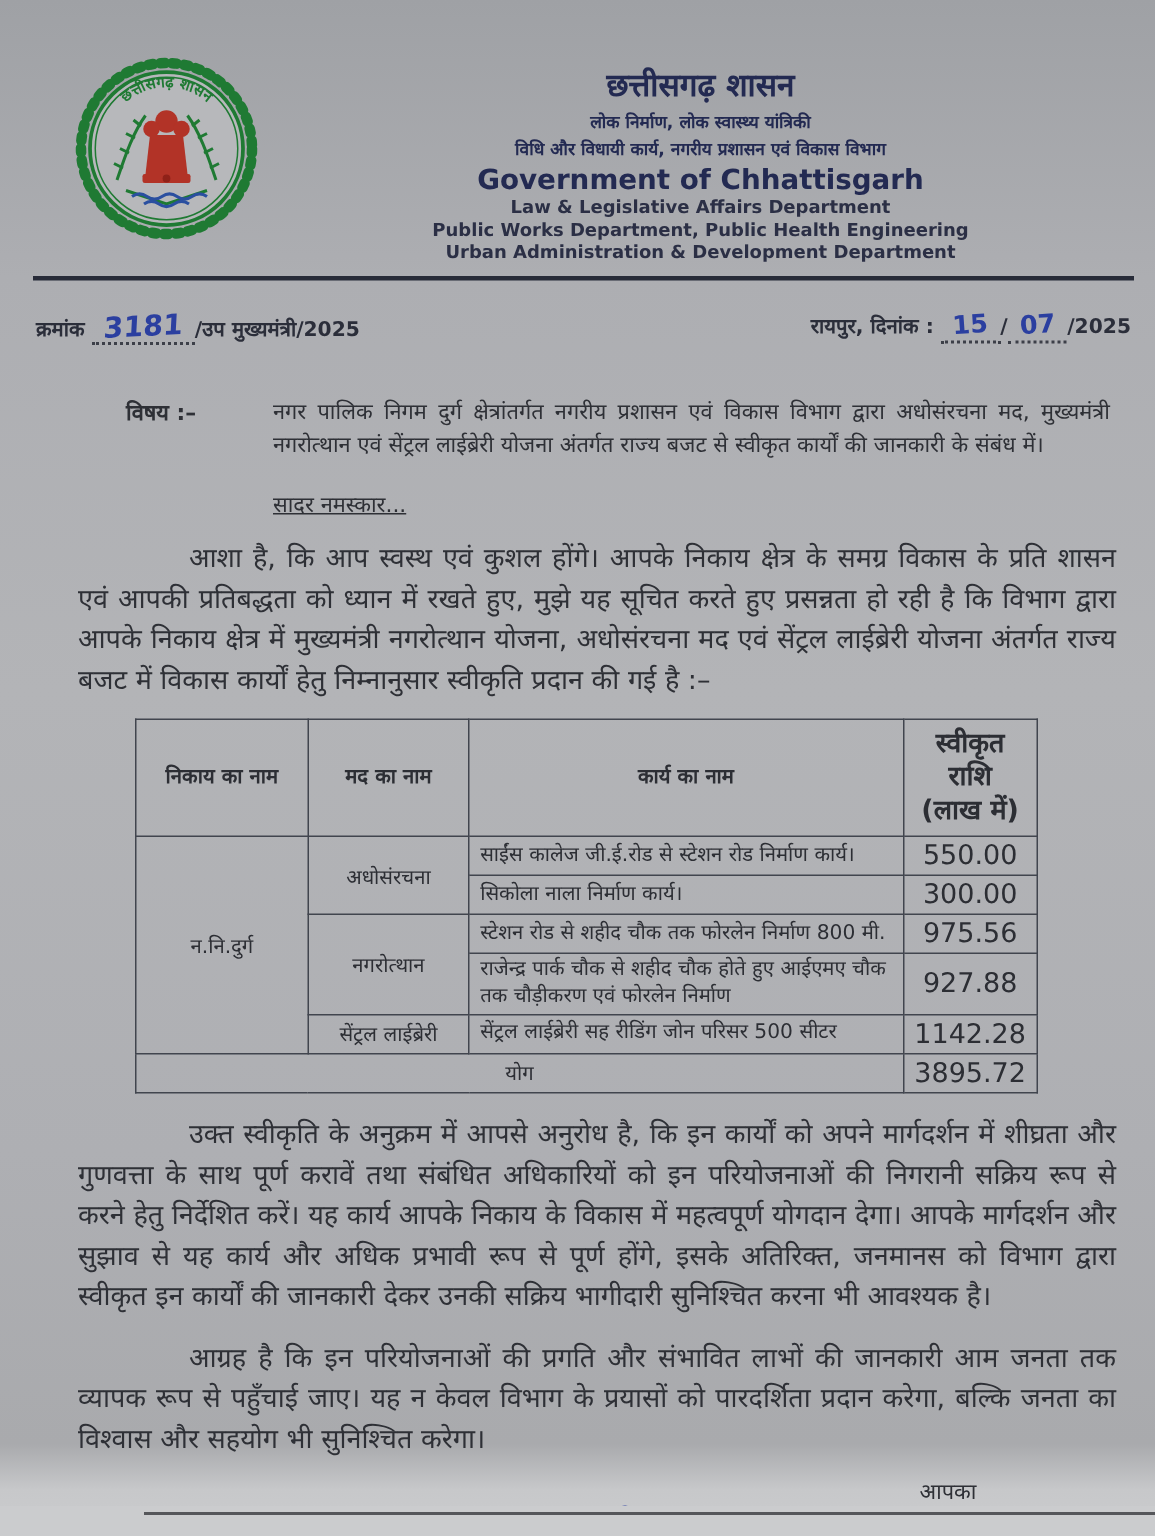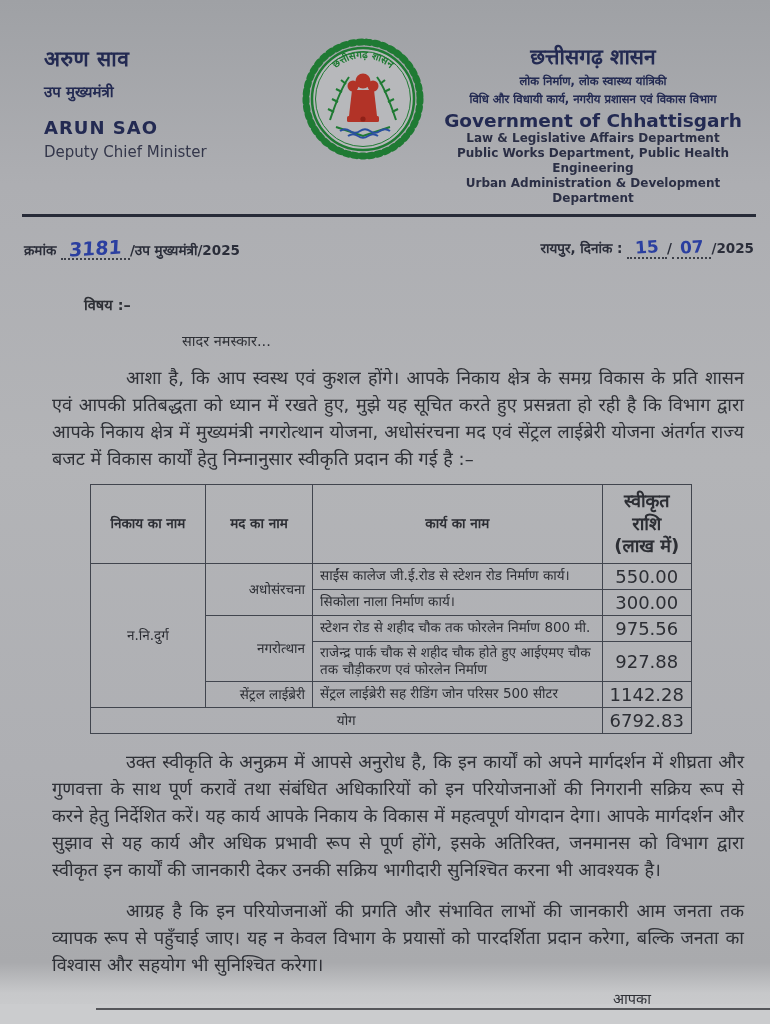"अरुण साव" div.h-left { html: <div> <div>अरुण साव</div> <div>उप मुख्यमंत्री</div> <div>ARUN SAO</div> <div>Deputy Chief Minister</div> </div> -> none }
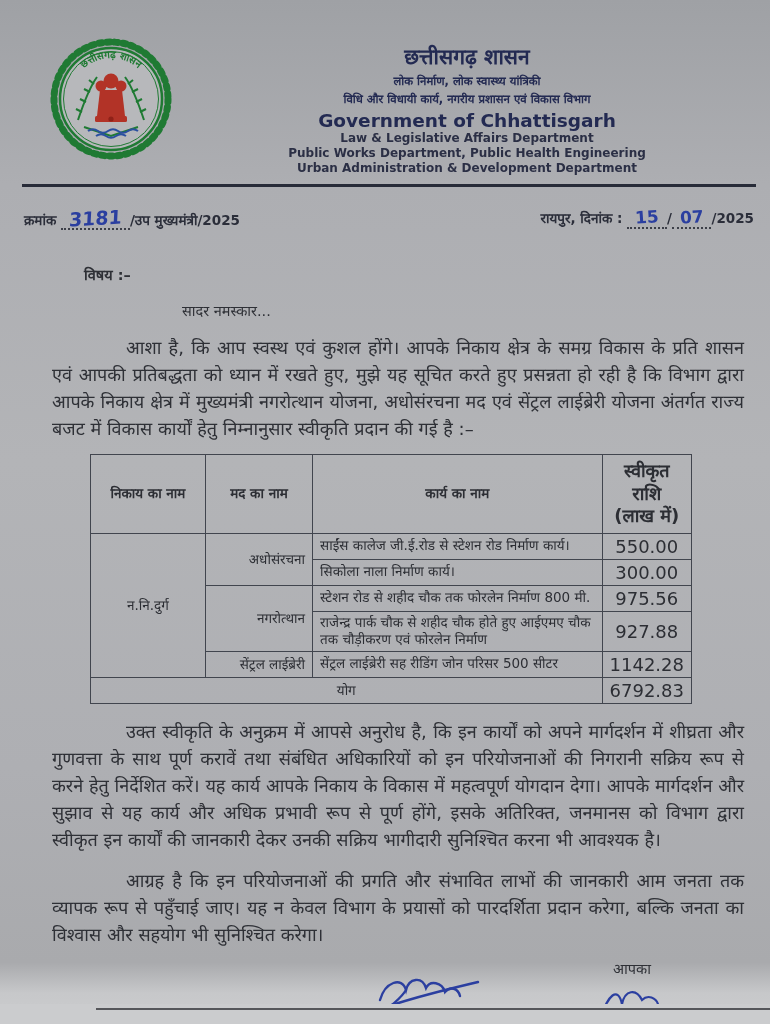"नगर पालिक निगम दुर्ग क्षेत्रांतर्गत" div.subject-text { html: none -> <div>नगर पालिक निगम दुर्ग क्षेत्रांतर्गत नगरीय प्रशासन एवं विकास विभाग द्वारा अधोसंरचना मद, मुख्यमंत्री नगरोत्थान एवं सेंट्रल लाईब्रेरी योजना अंतर्गत राज्य बजट से स्वीकृत कार्यों की जानकारी के संबंध में।</div> }
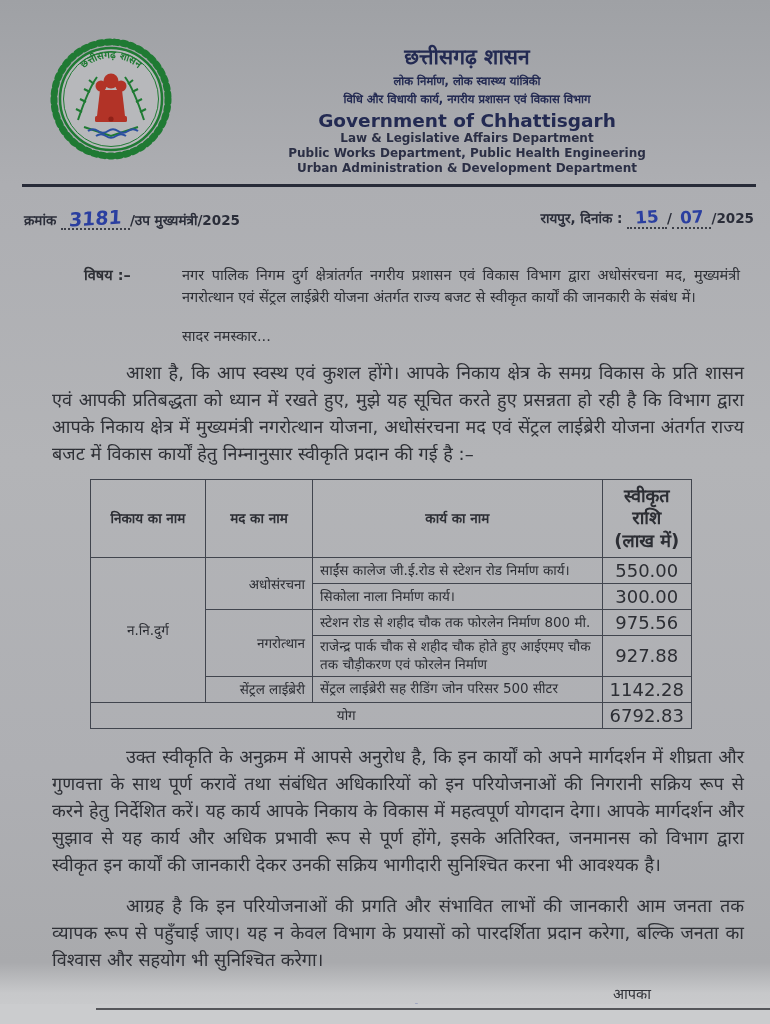"सादर नमस्कार..." .salutation { text-decoration: none -> underline }
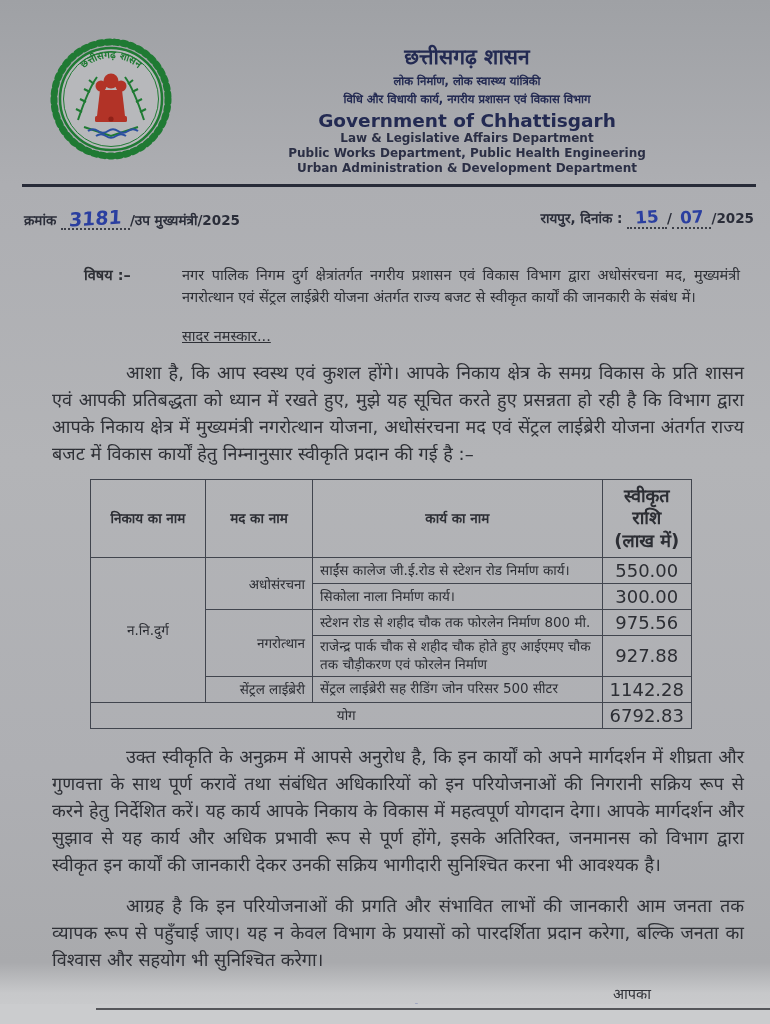"अधोसंरचना" .col-mad { text-align: right -> center }
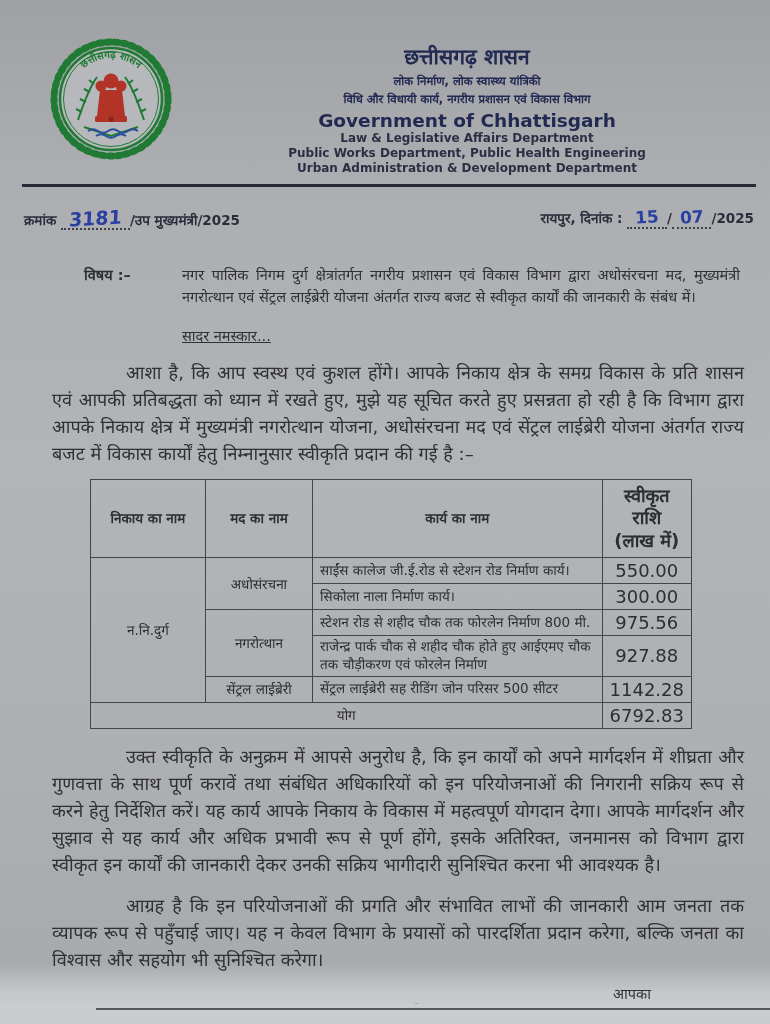"6792.83" td.col-amt { text: 6792.83 -> 3895.72 }
